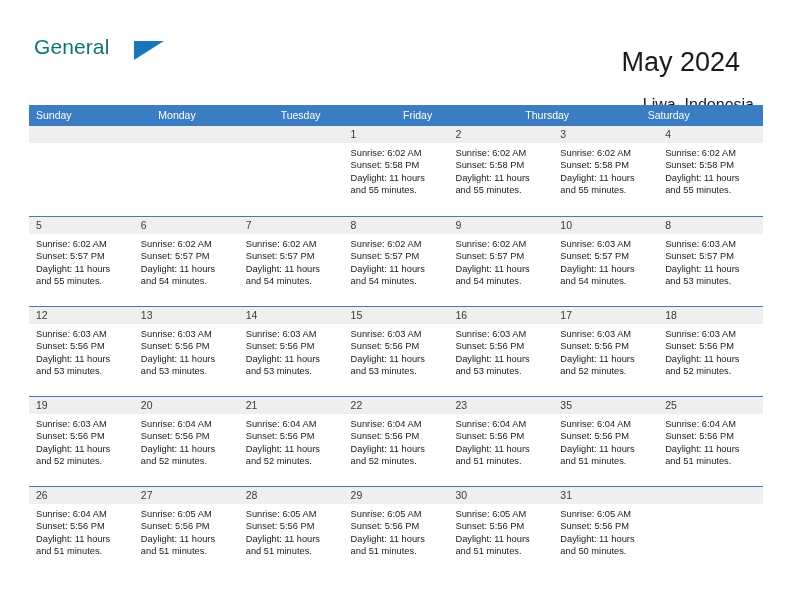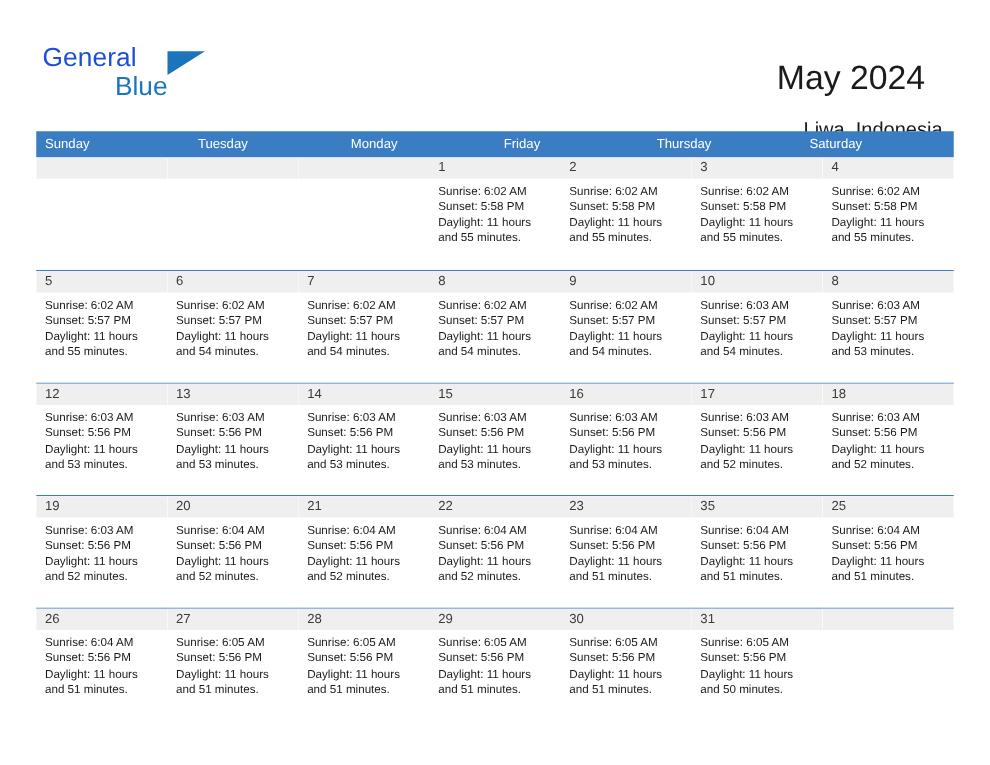"General" .brand-row1 { color: #1d4ed8 -> #0f766e }
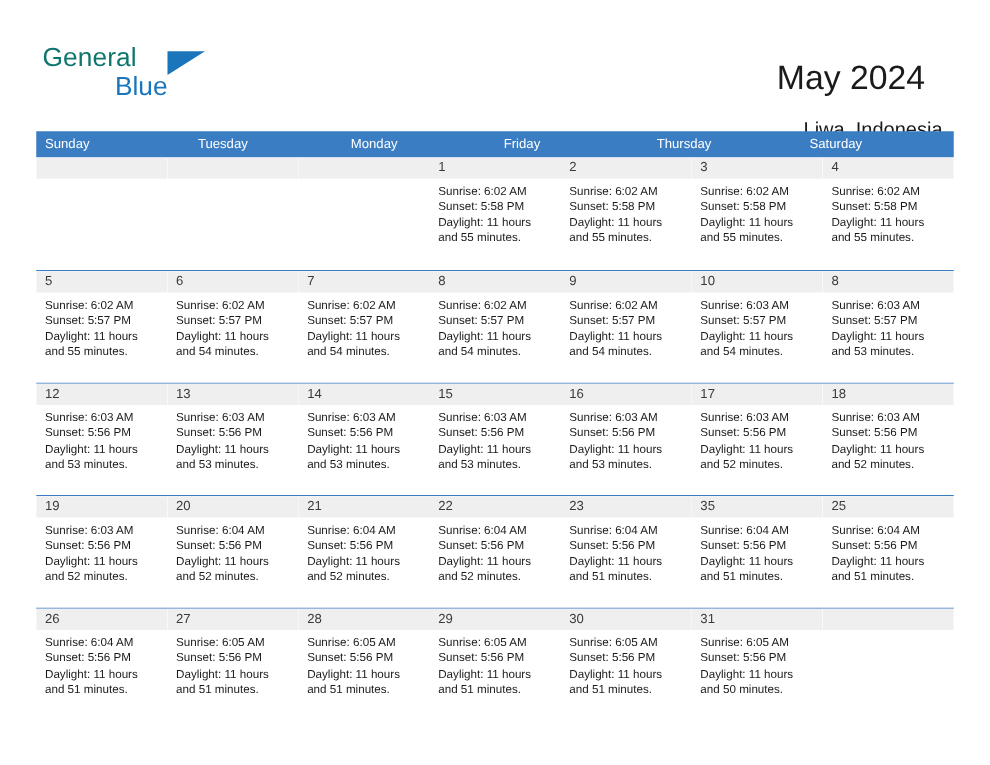"Blue" div.brand-row2 { html: <div>Blue</div> -> none }
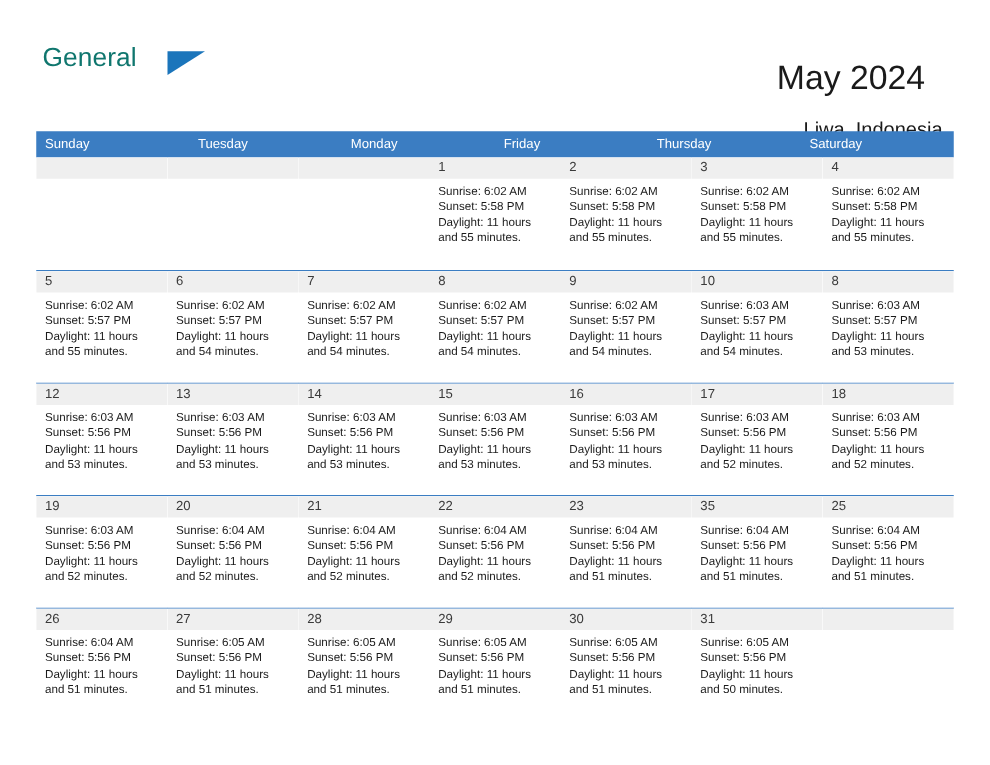"Tuesday" div.weekday { order: before "Monday" -> after "Monday" }
